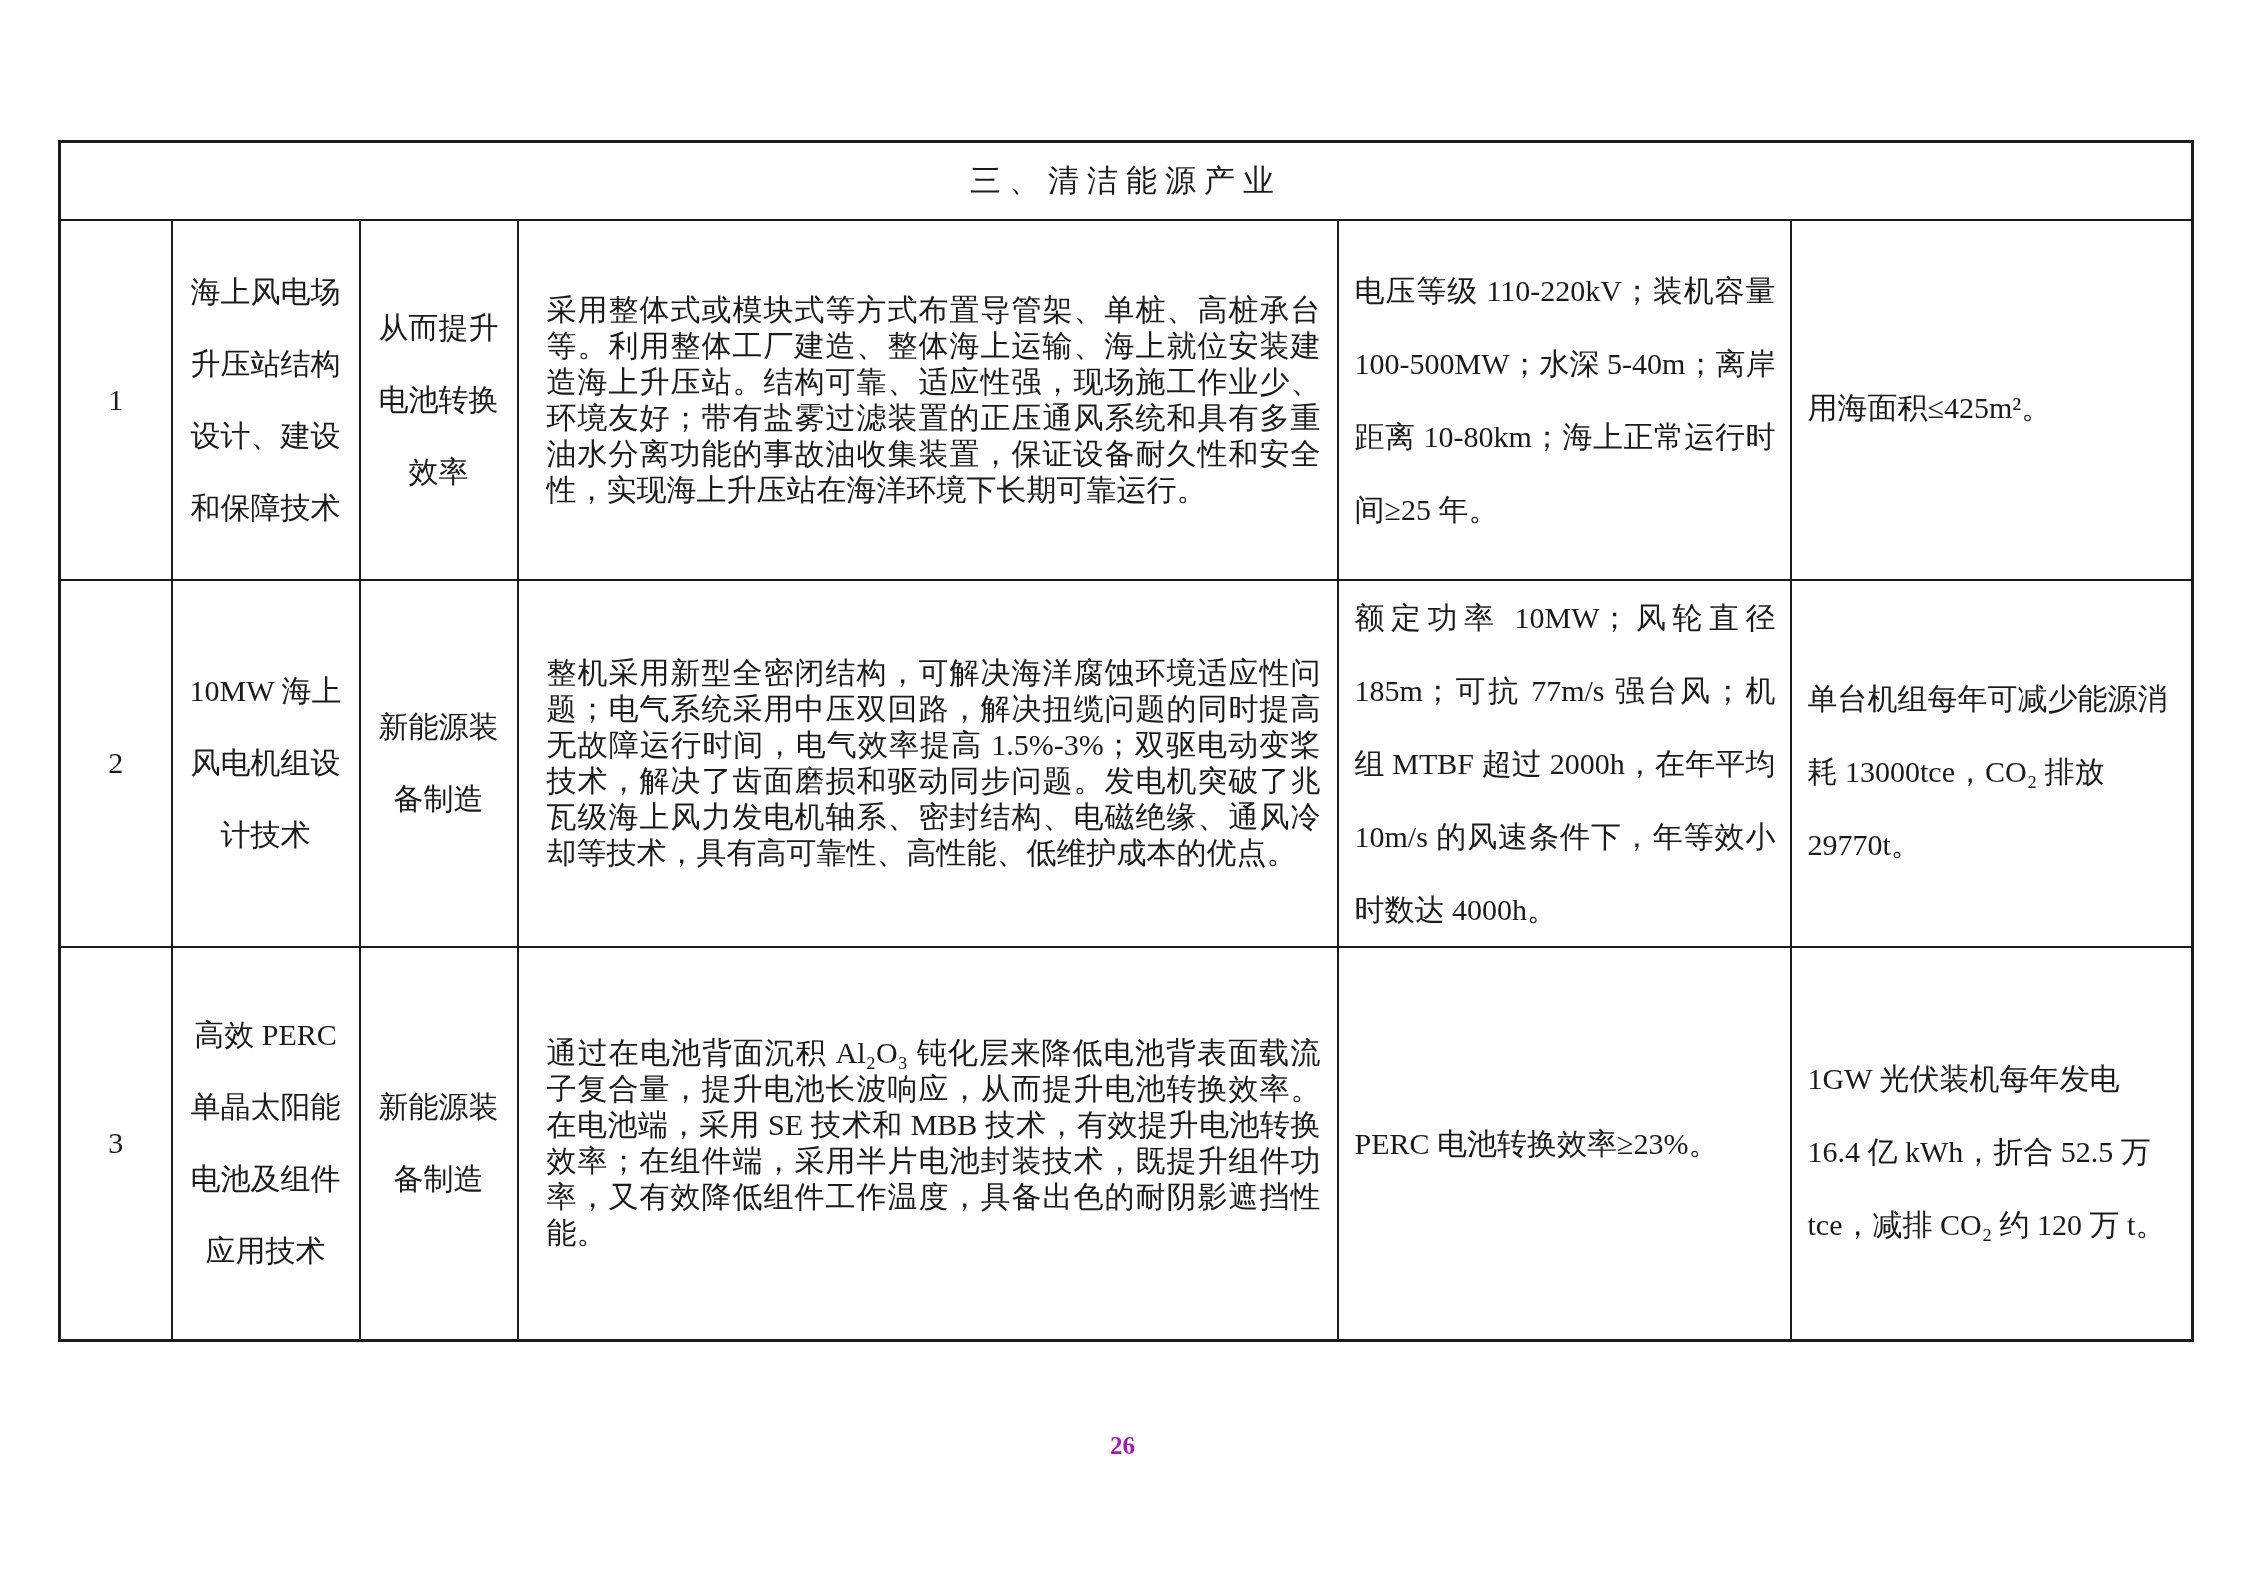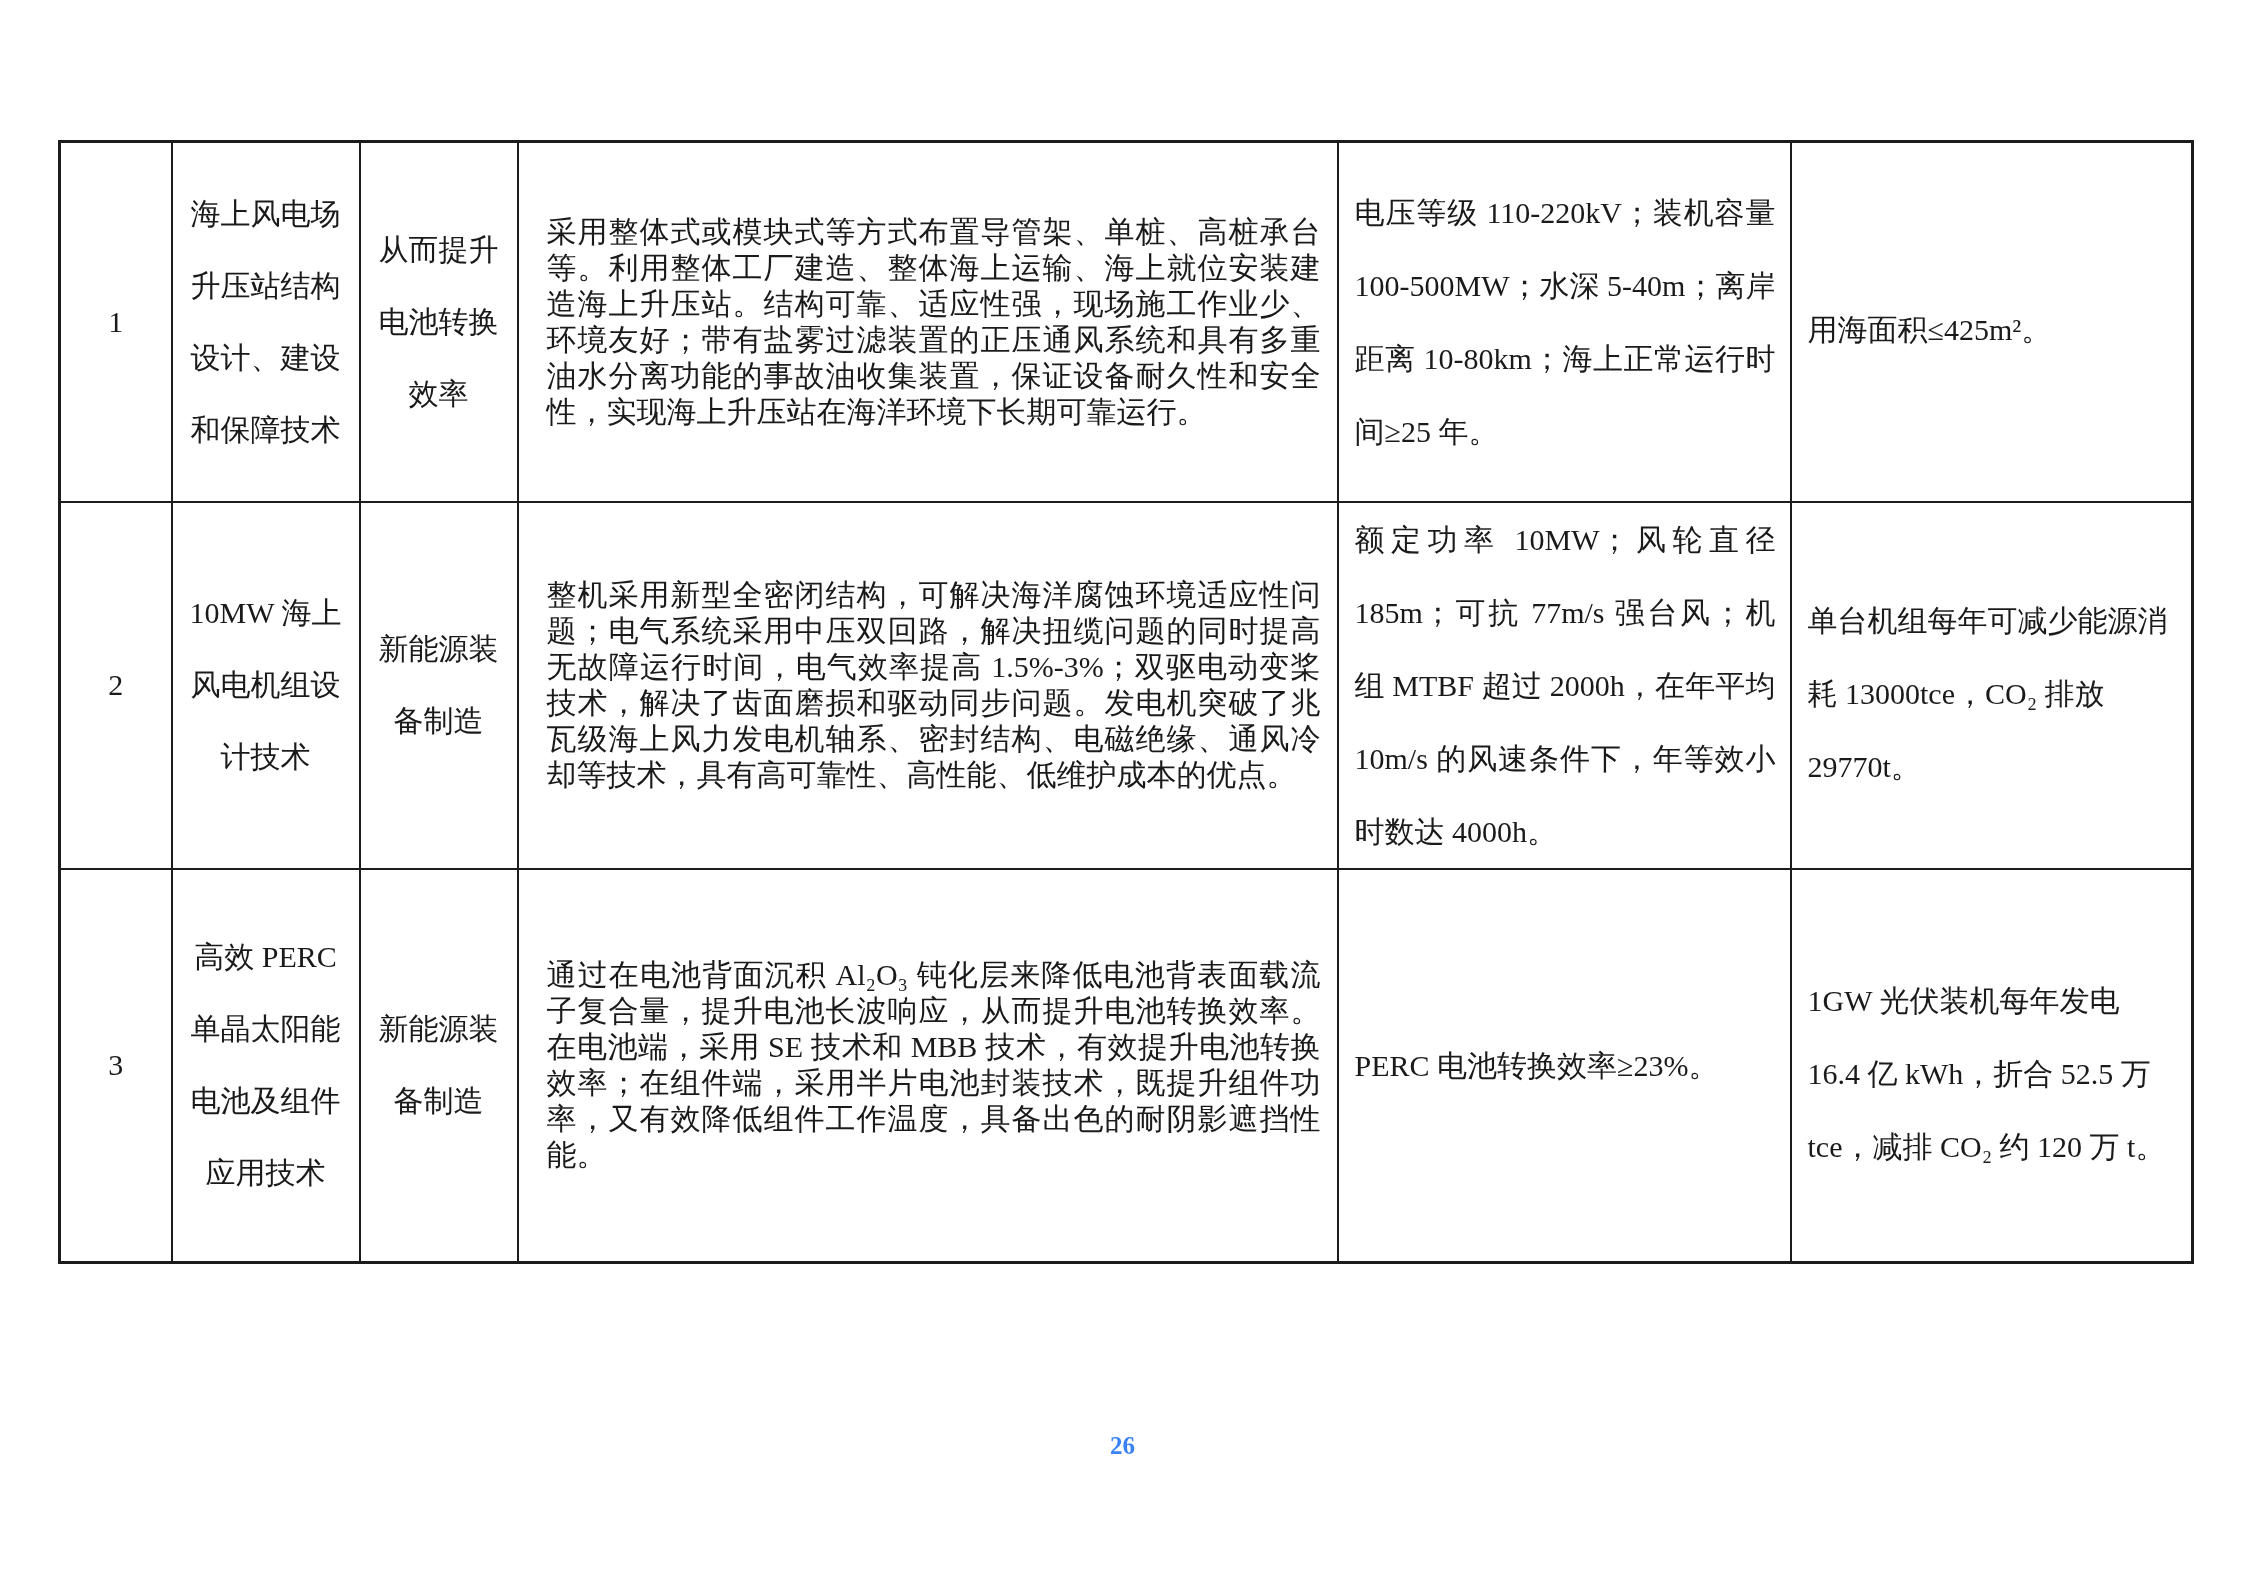"三、清洁能源产业" tr.section-header-row { html: none -> <tr> <th>三、清洁能源产业</th> </tr> }
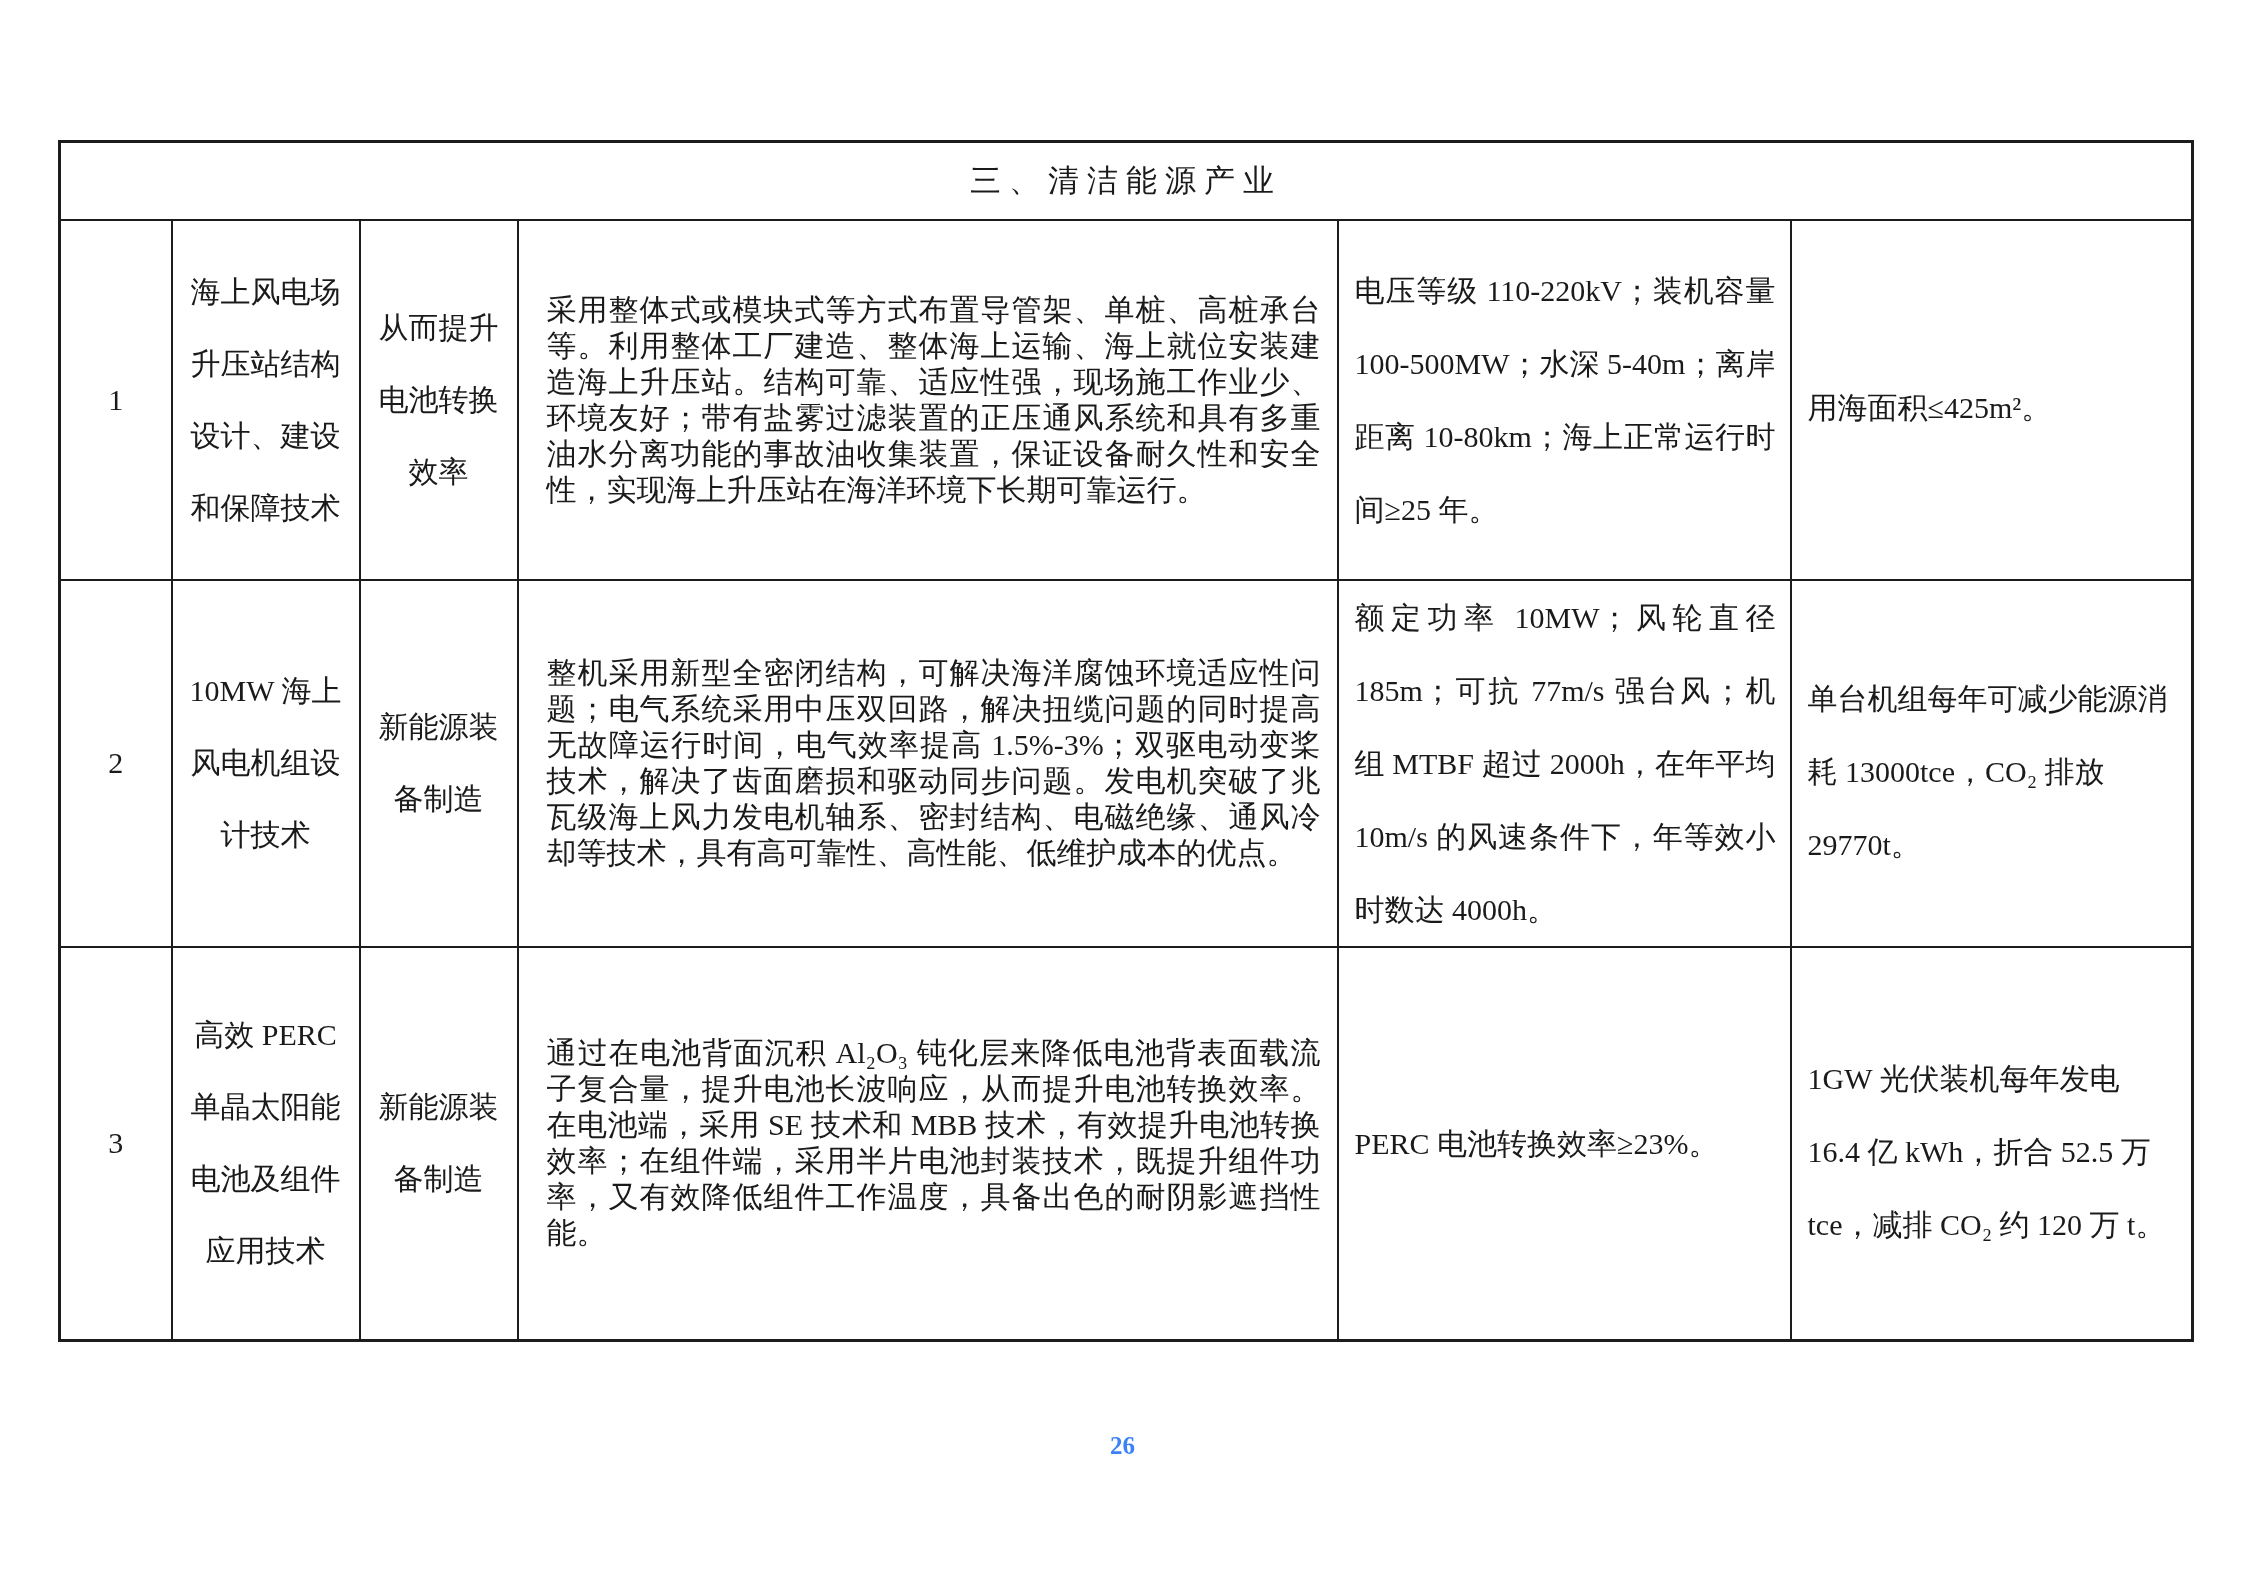"26" .page-number { color: #3b82f6 -> #a21caf }
